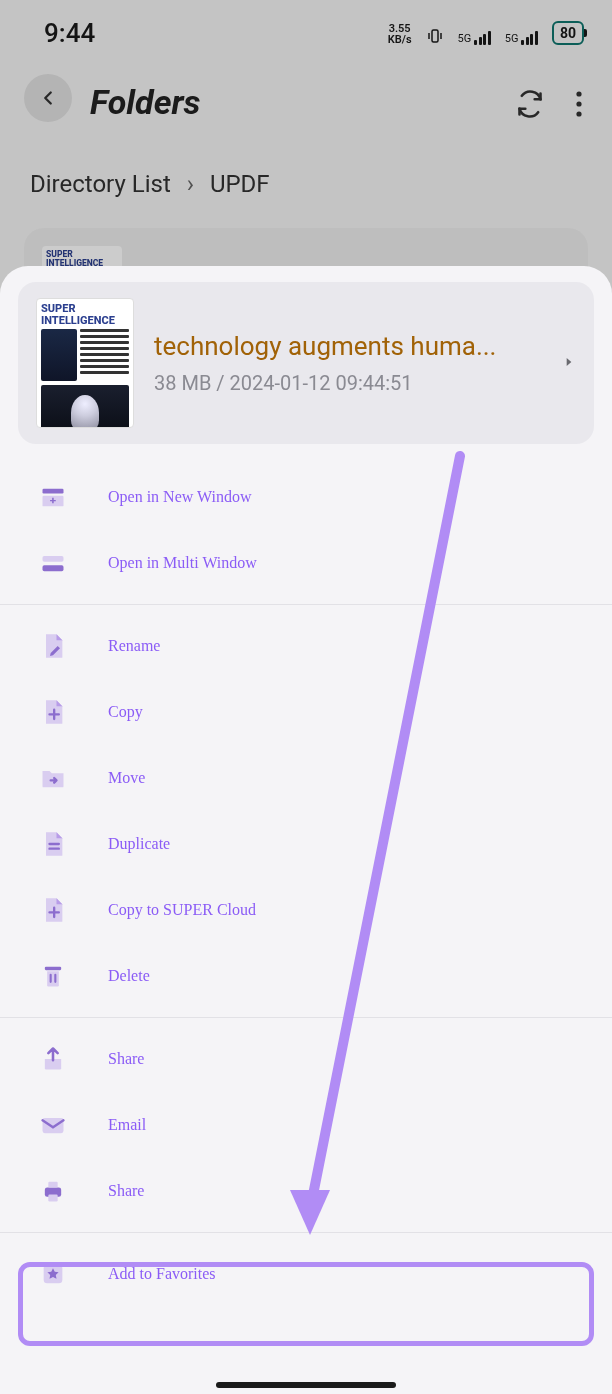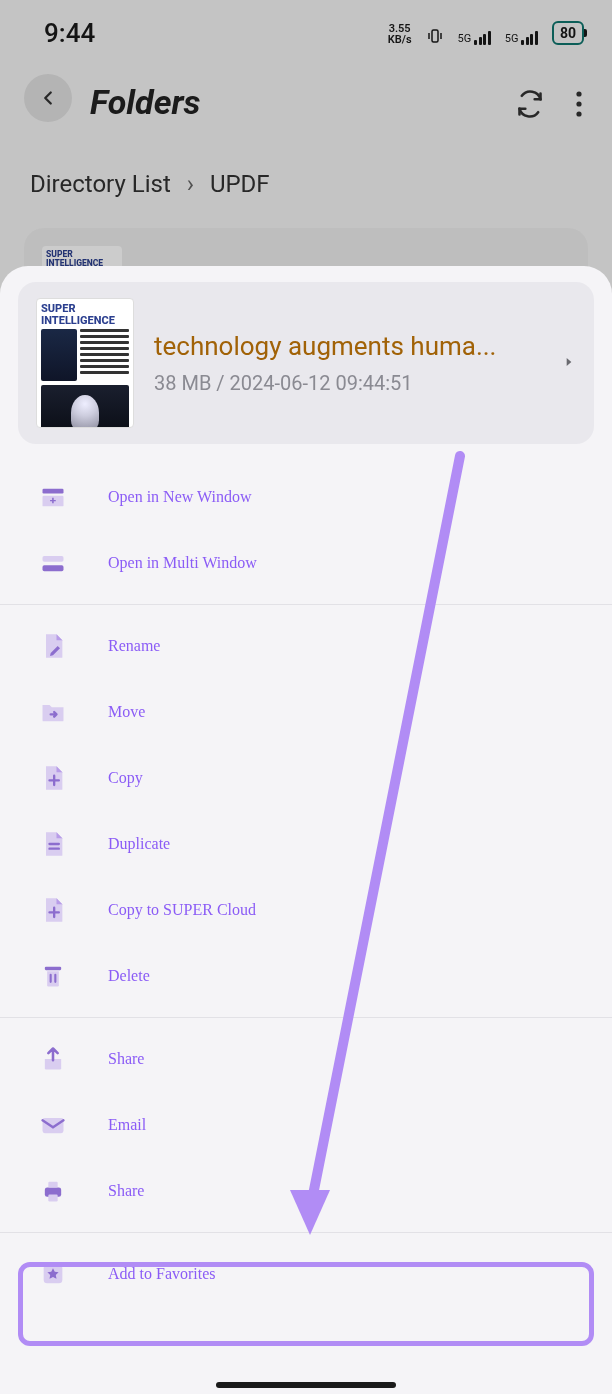"38 MB / 2024-06-12 09:44:51" div.file-meta { text: 2024-06-12 -> 2024-01-12 }
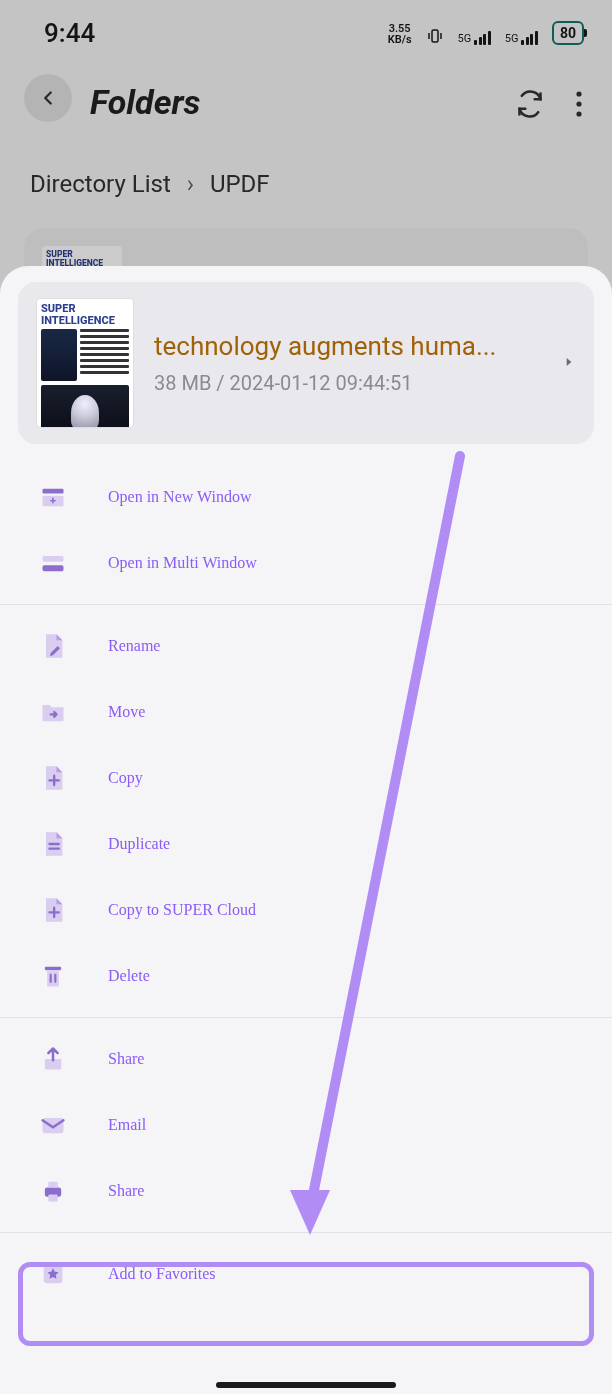"Move" div.menu-item { order: before "Copy" -> after "Copy" }
